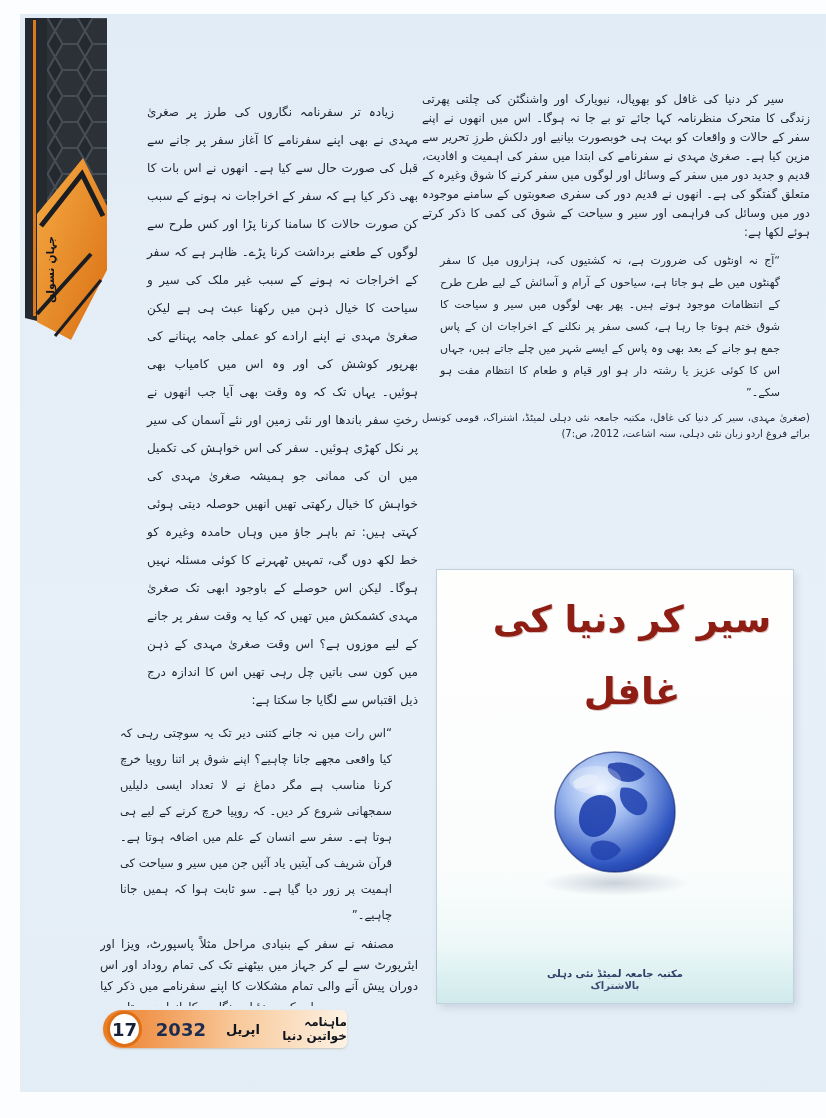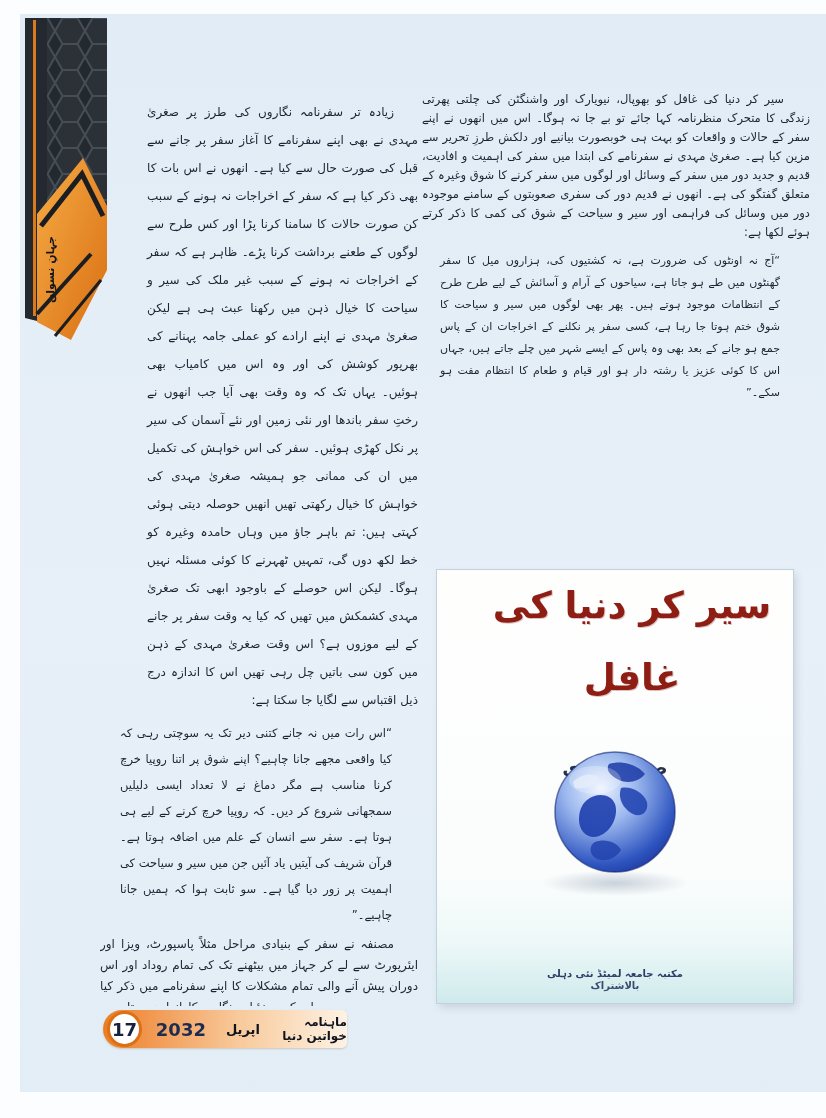"(صغریٰ مہدی، سیر کر دنیا" p.citation { html: none -> <p>(صغریٰ مہدی، سیر کر دنیا کی غافل، مکتبہ جامعہ نئی دہلی لمیٹڈ، اشتراک، قومی کونسل برائے فروغ اردو زبان نئی دہلی، سنہ اشاعت، 2012، ص:7)</p> }
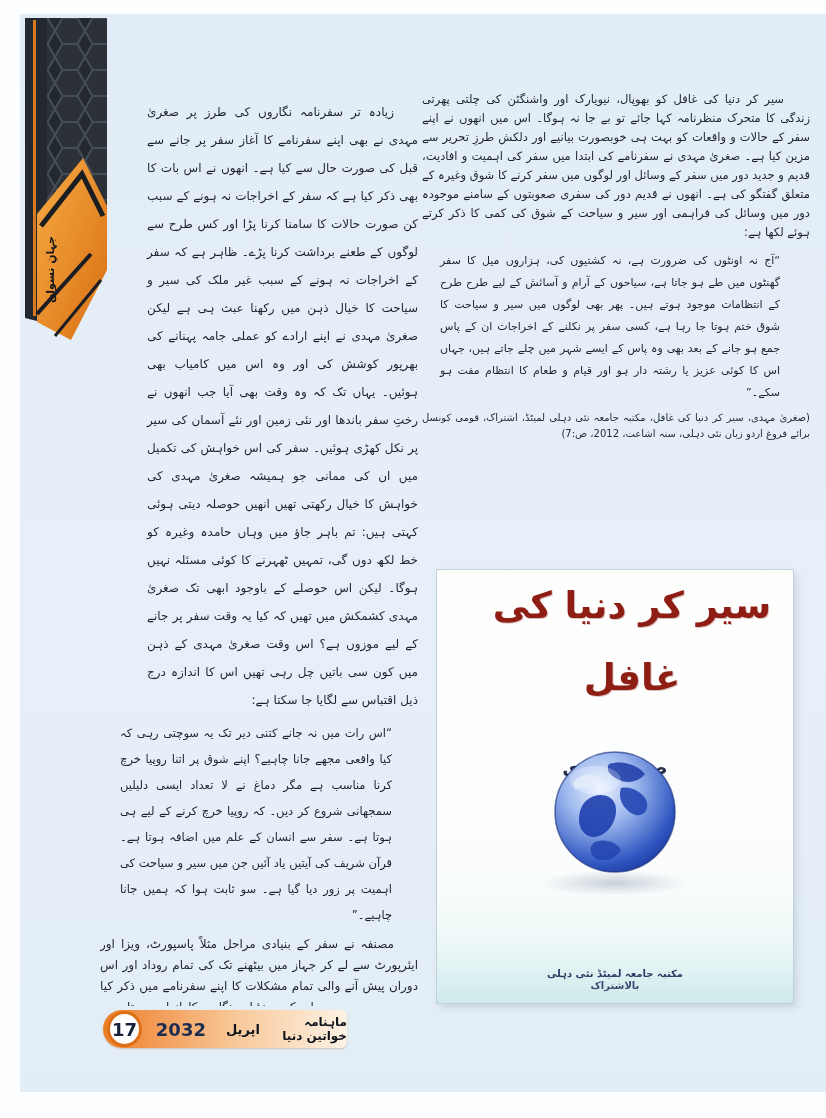"سیر کر دنیا کی غافل" .book-title { padding-top: none -> 14px }
